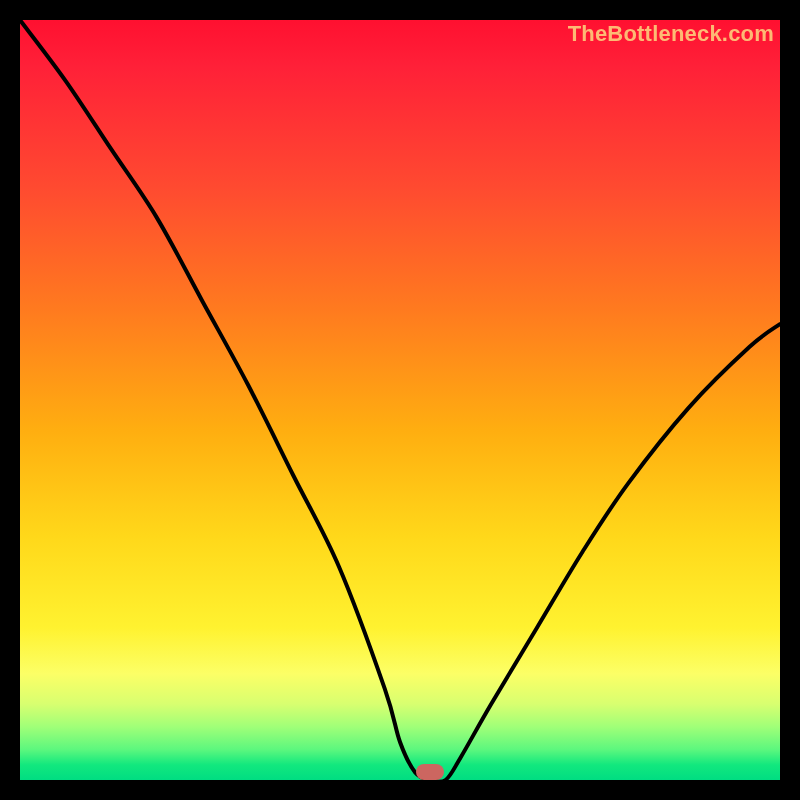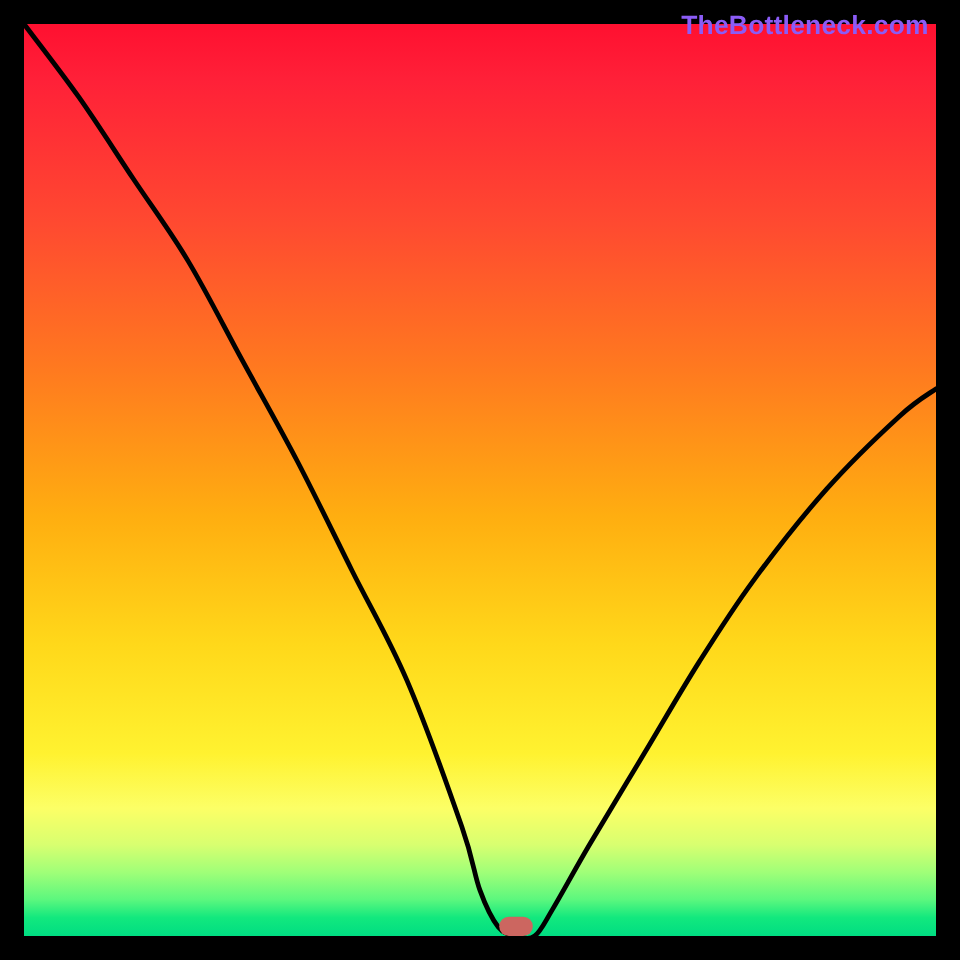"TheBottleneck.com" .watermark { color: #8b5cf6 -> #fdba74; top: 8px -> 21px }
